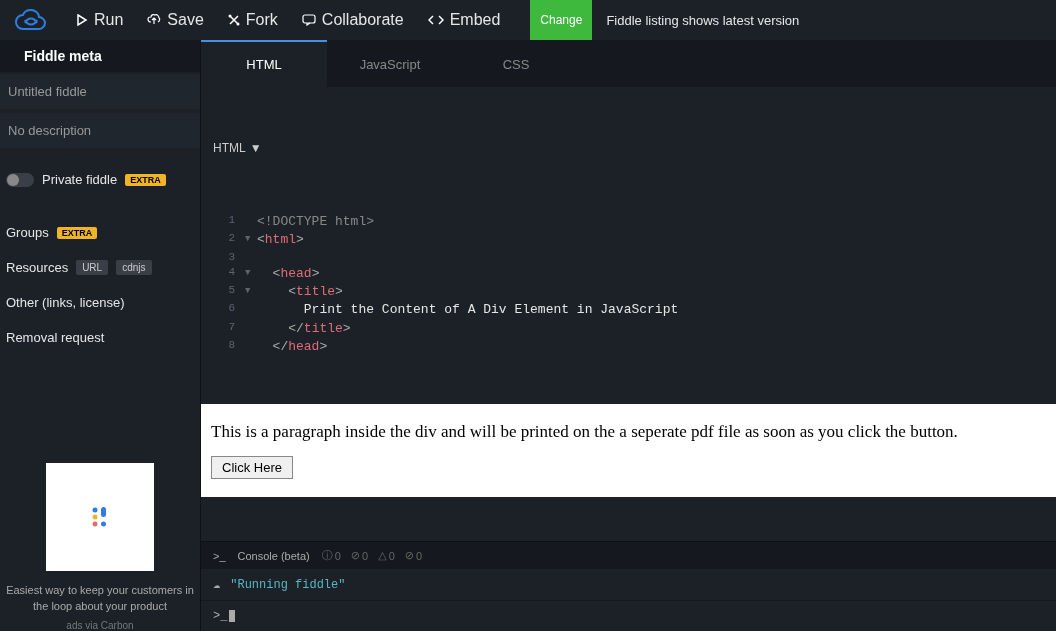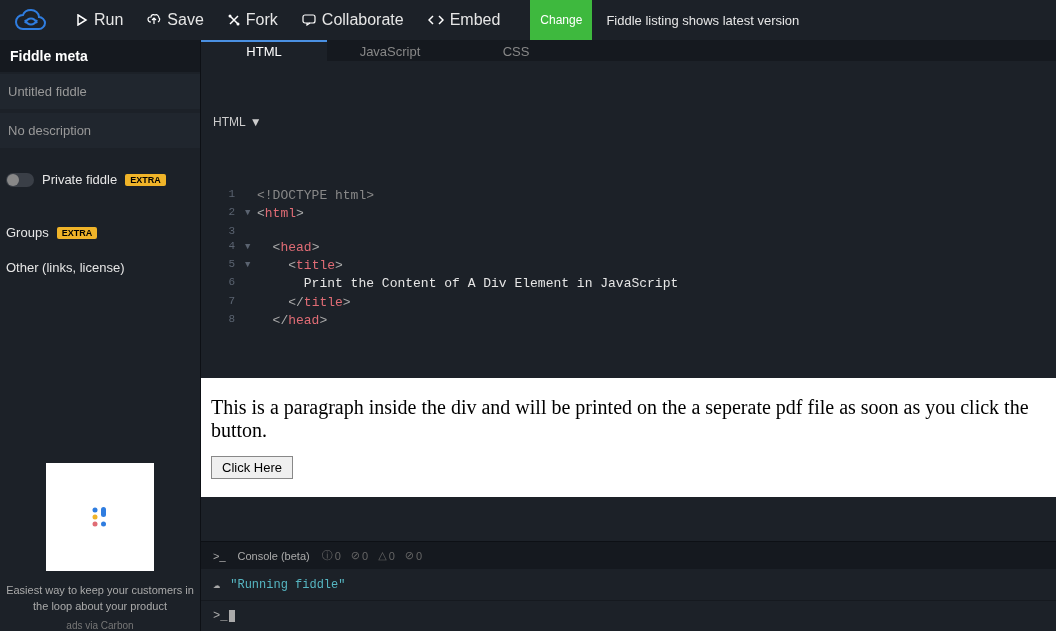"Fiddle meta" .sb-header { padding: 8px 10px -> 8px 24px }
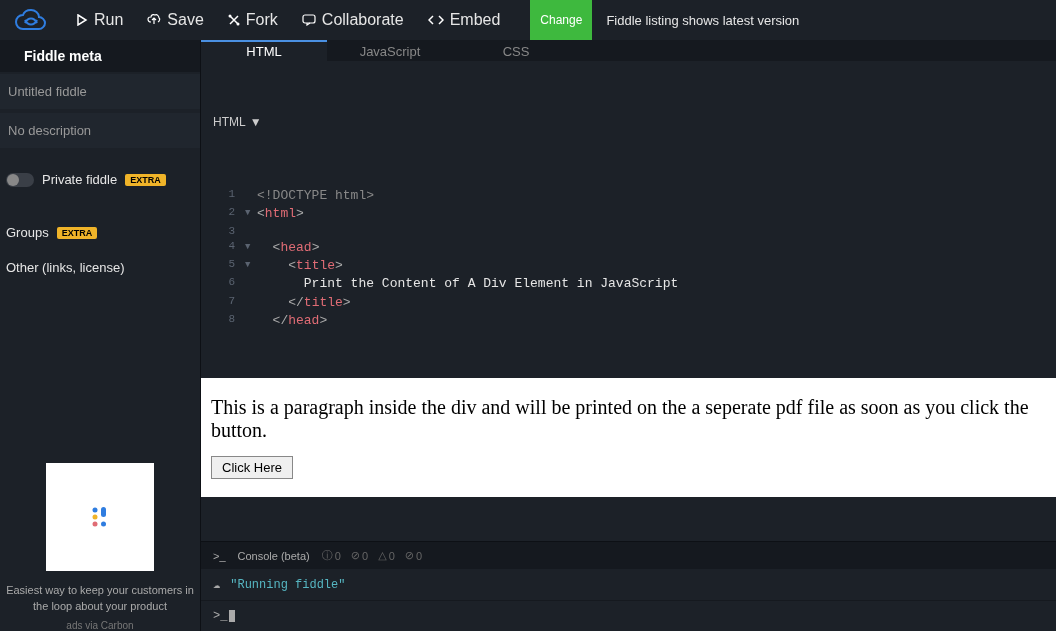"Resources" div.sb-row { html: none -> <div> <span>Resources</span> <span>URL</span> <span>cdnjs</span> </div> }
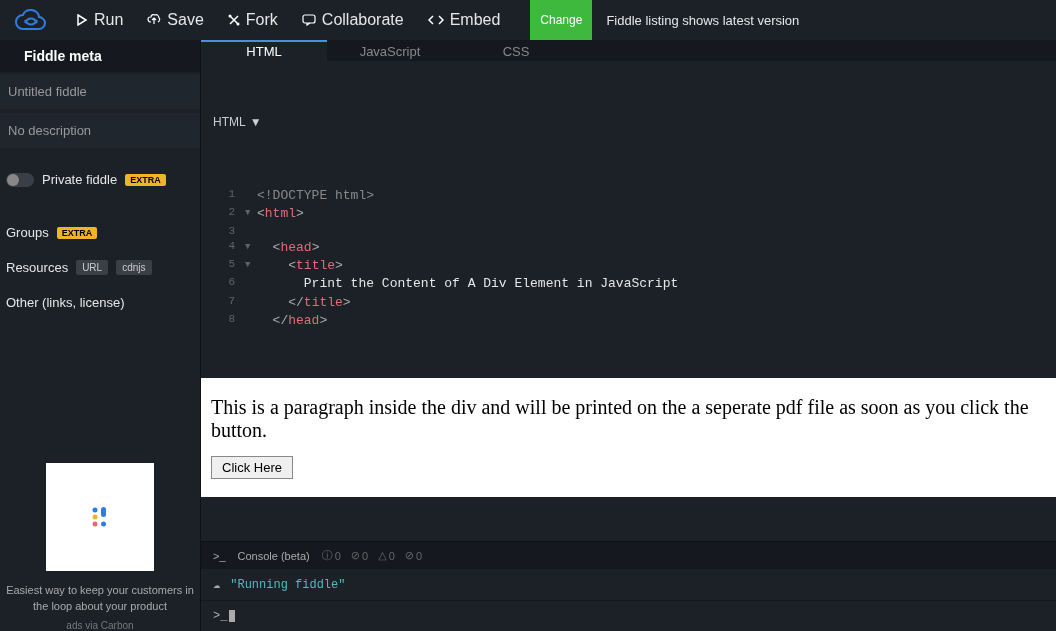"Removal request" div.sb-row { html: none -> <div> <span>Removal request</span> </div> }
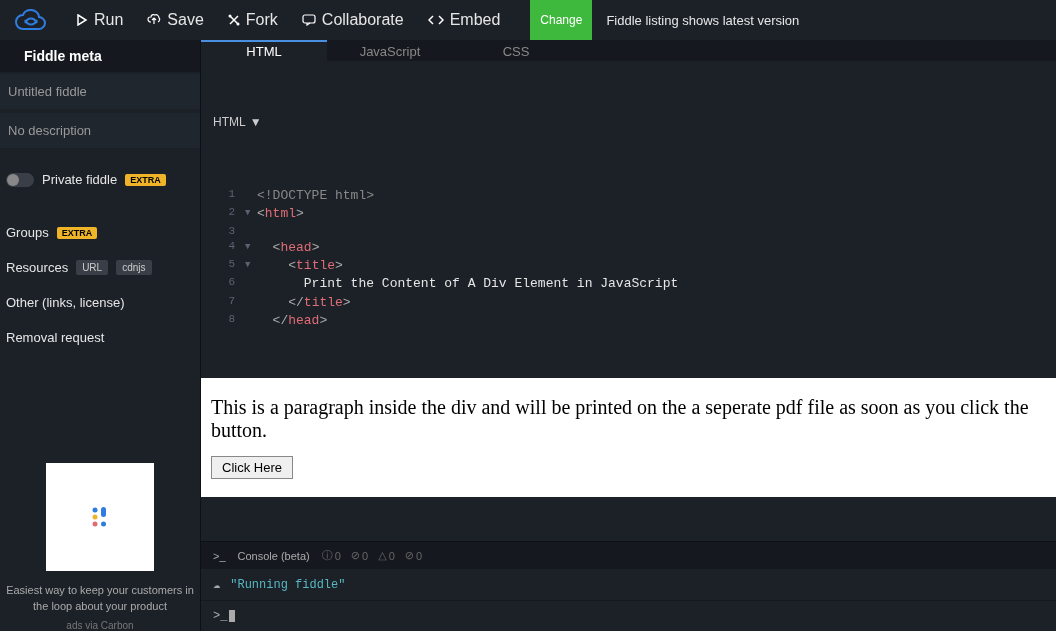"This is a paragraph inside" .preview-pane p { font-size: 20px -> 17px }
